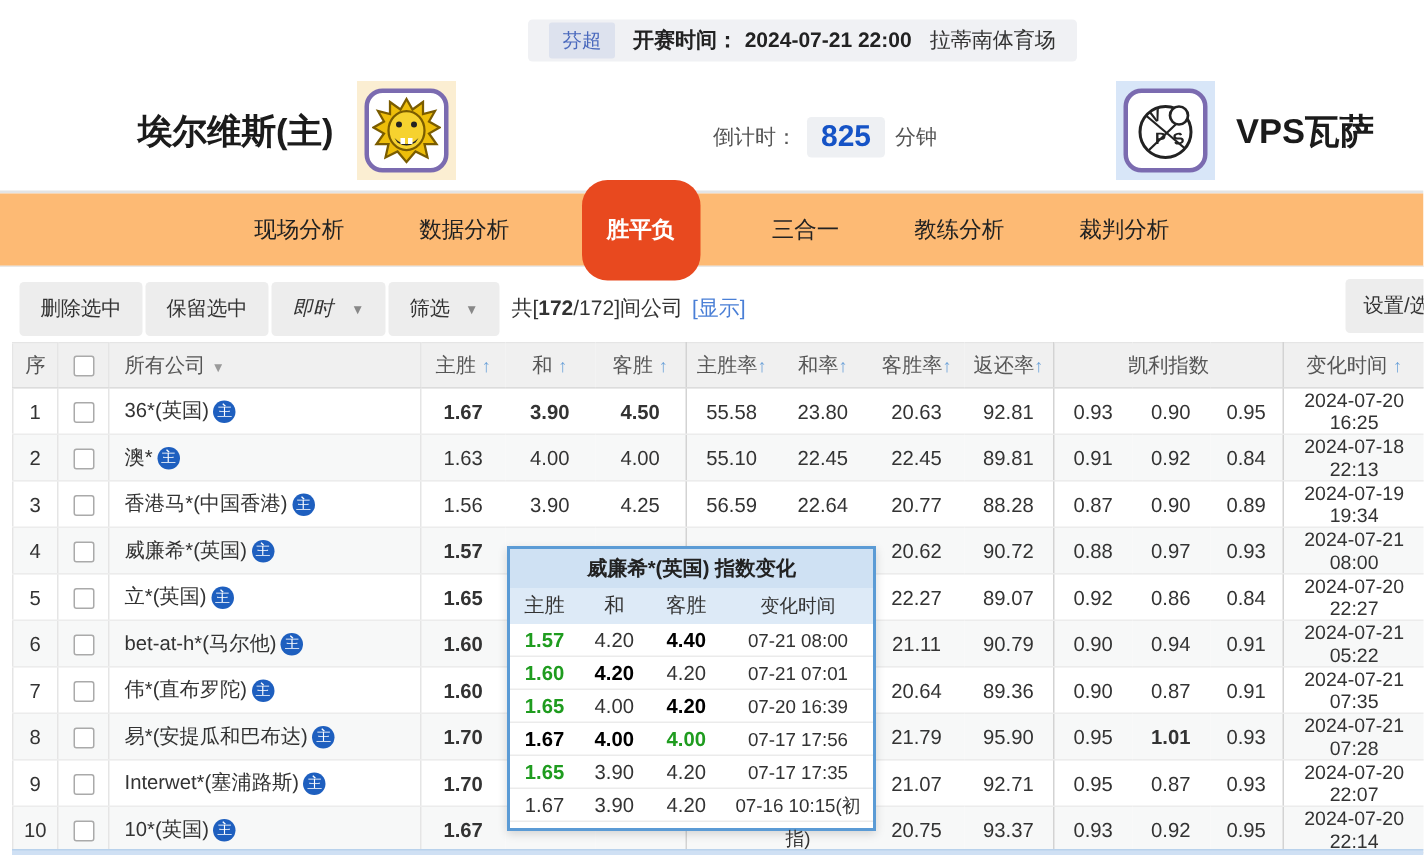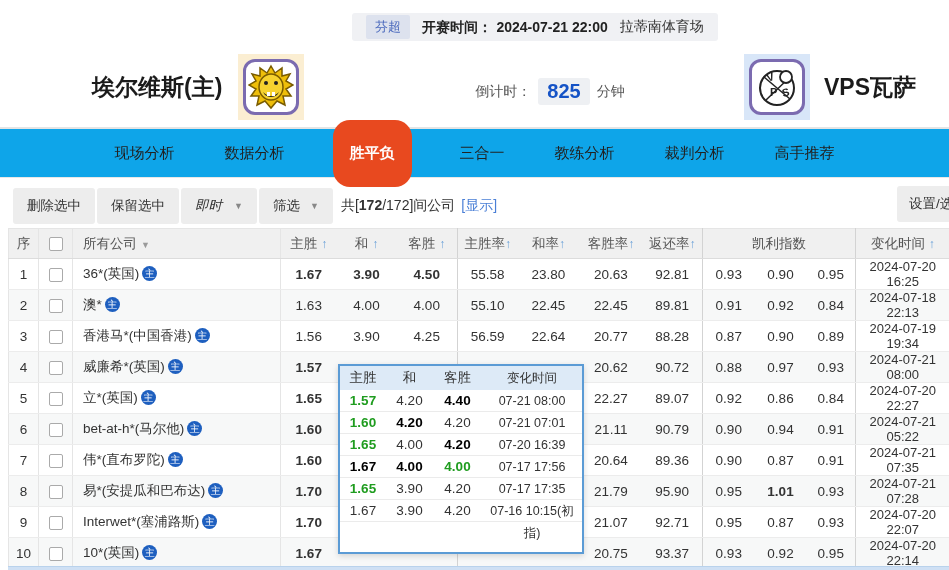"现场分析" .tabbar { background: #0ea5e9 -> #fdba74 }
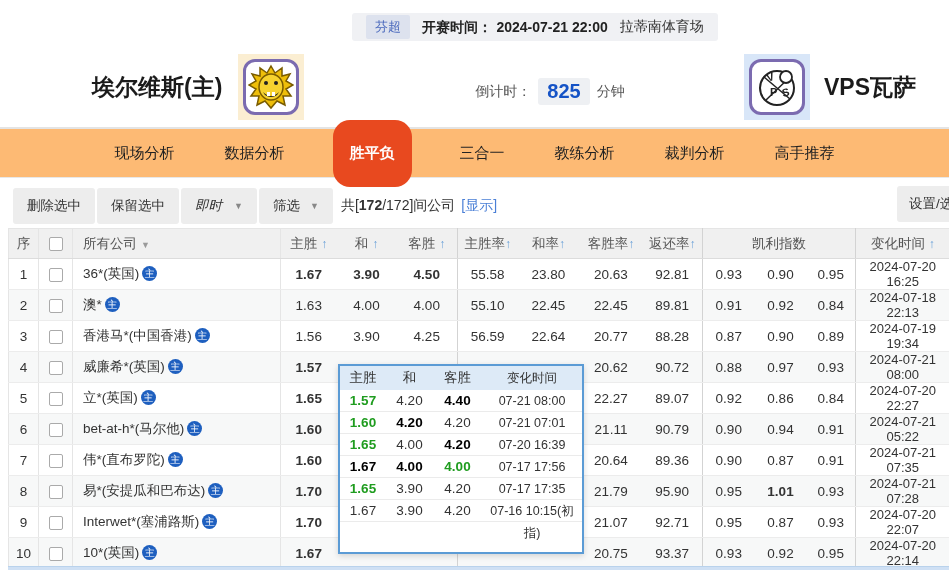"高手推荐" span.tab { html: <span>高手推荐</span> -> none }
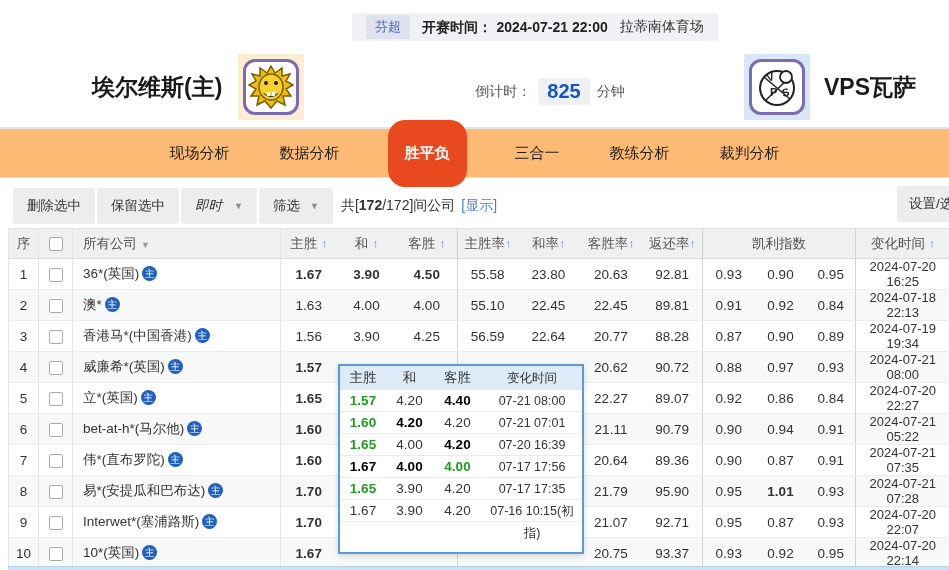"威廉希*(英国) 指数变化" div.popup-title { html: none -> <div>威廉希*(英国) 指数变化</div> }
